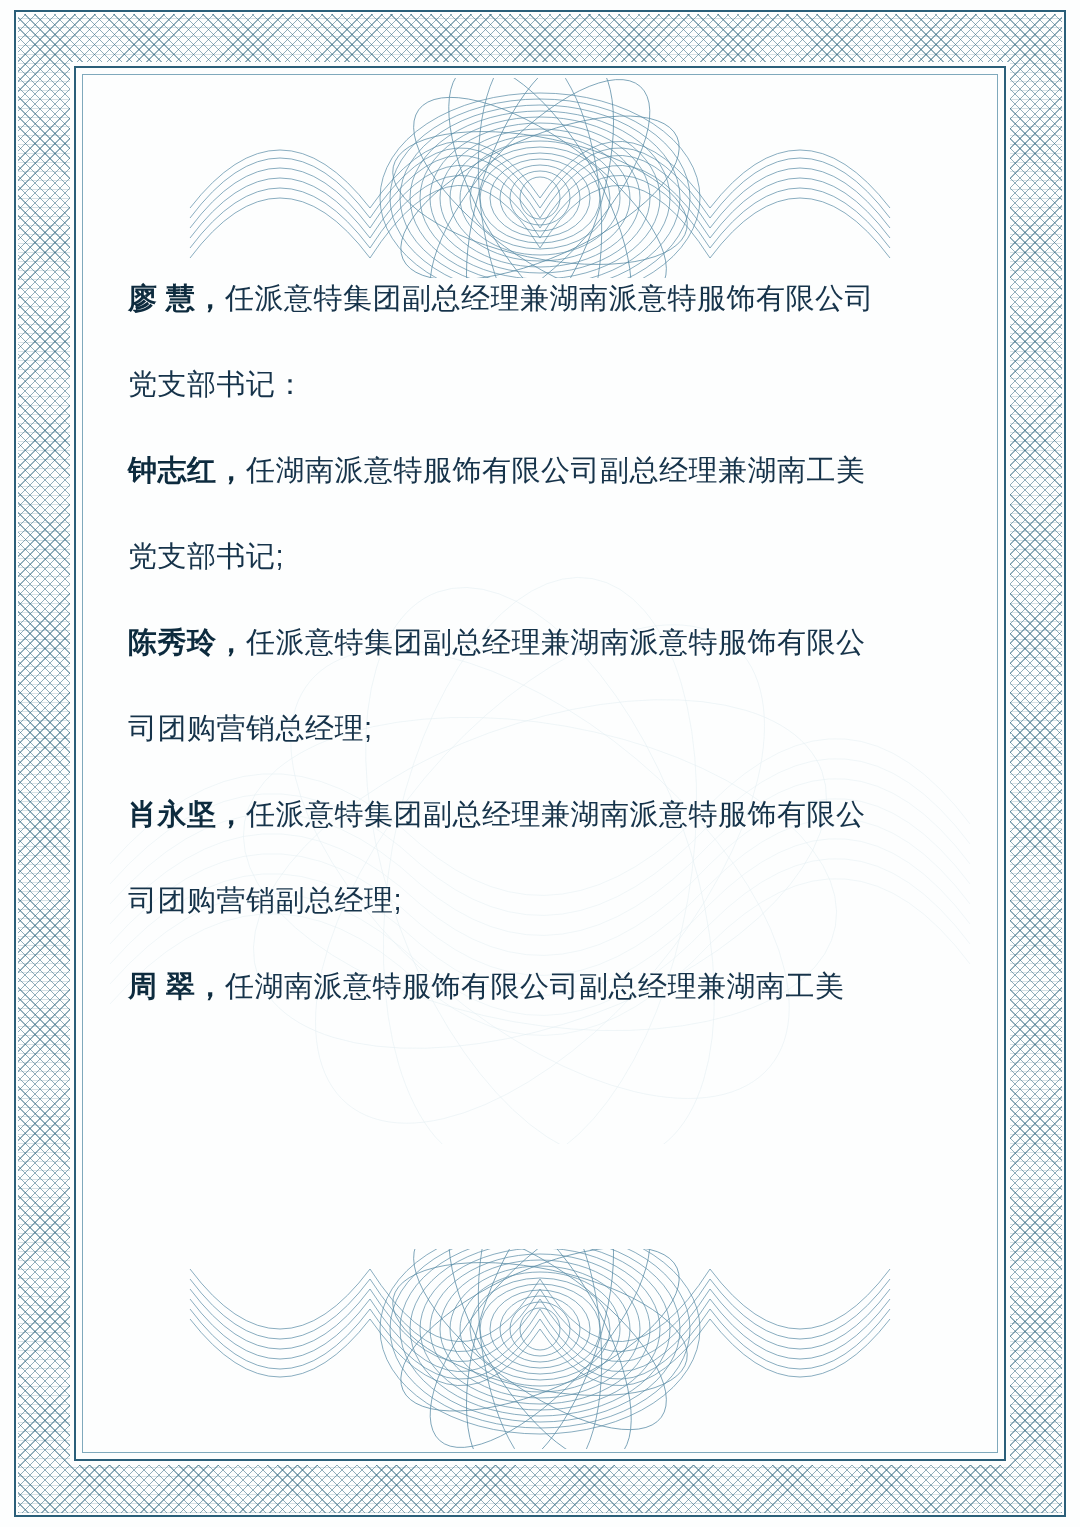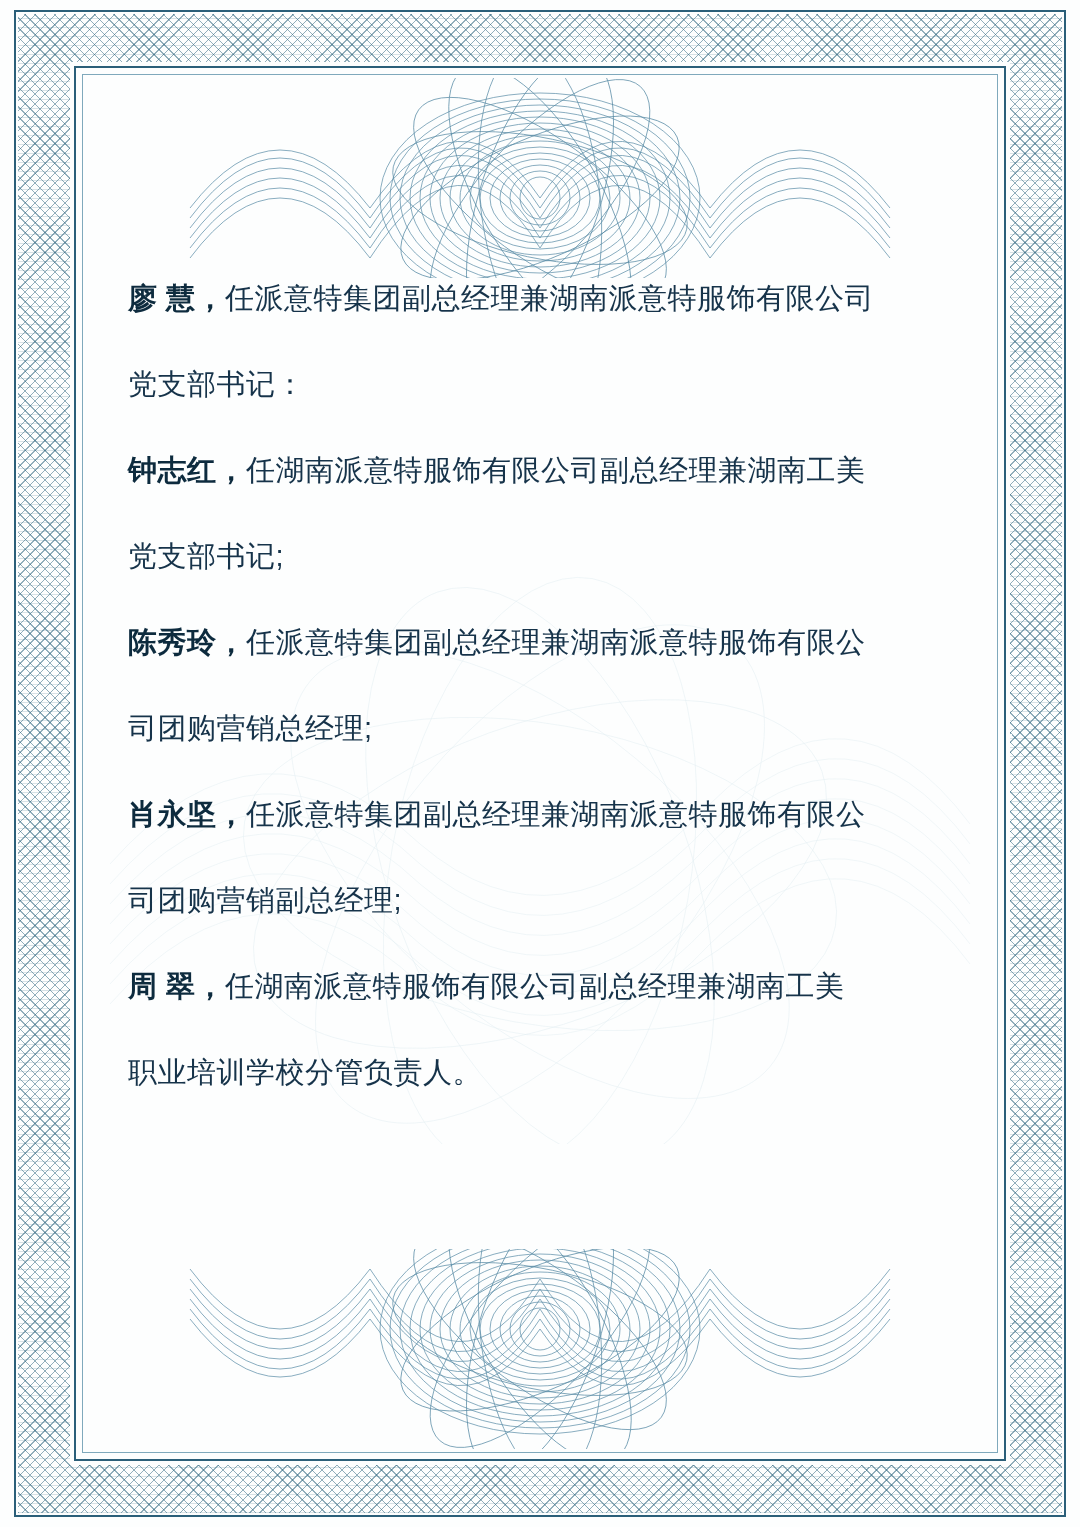"职业培训学校分管负责人。" div.para { html: <div> <span>职业培训学校分管负责人。</span> </div> -> none }
